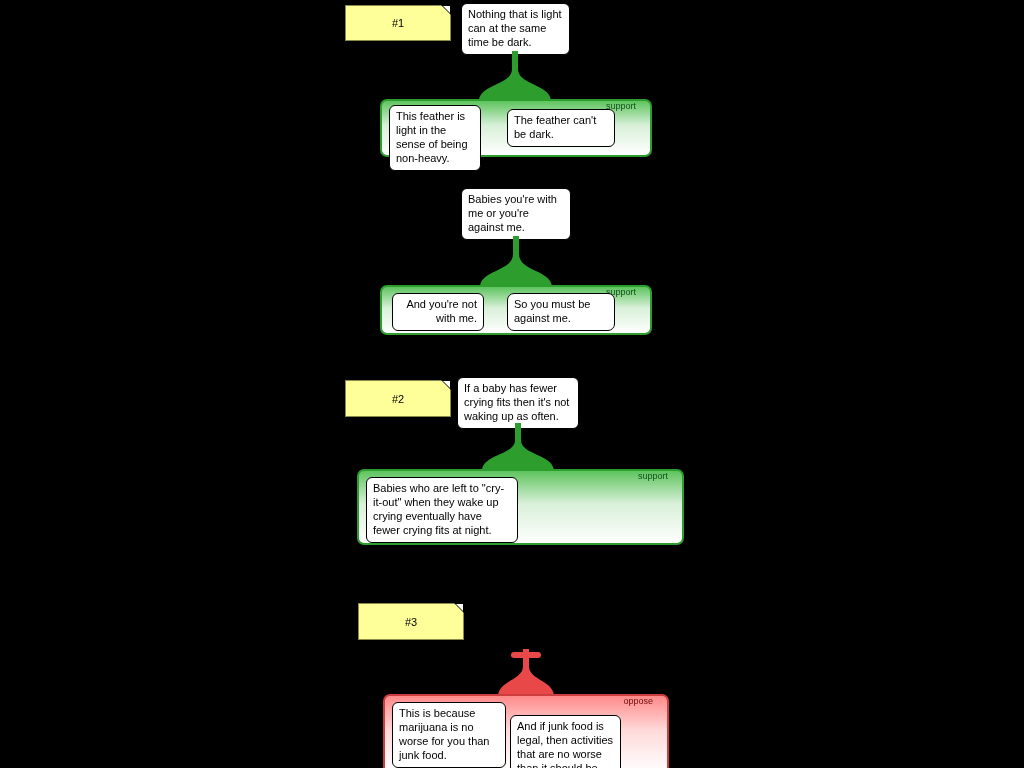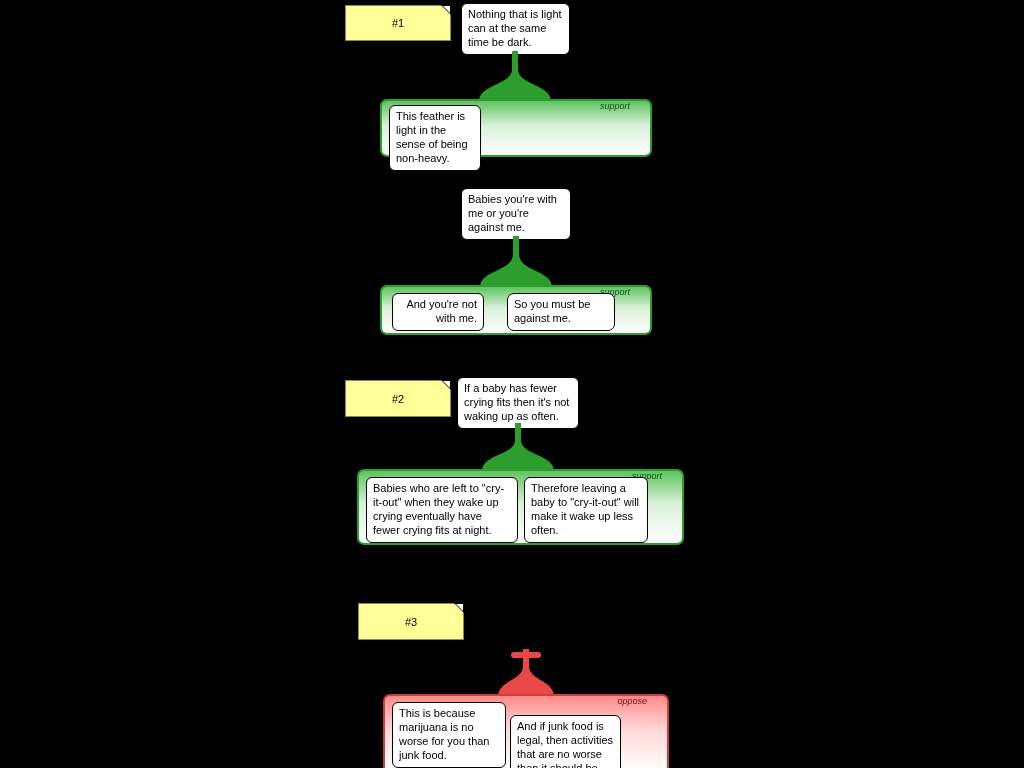"support" .gtag { font-style: italic -> none; right: 20px -> 14px }
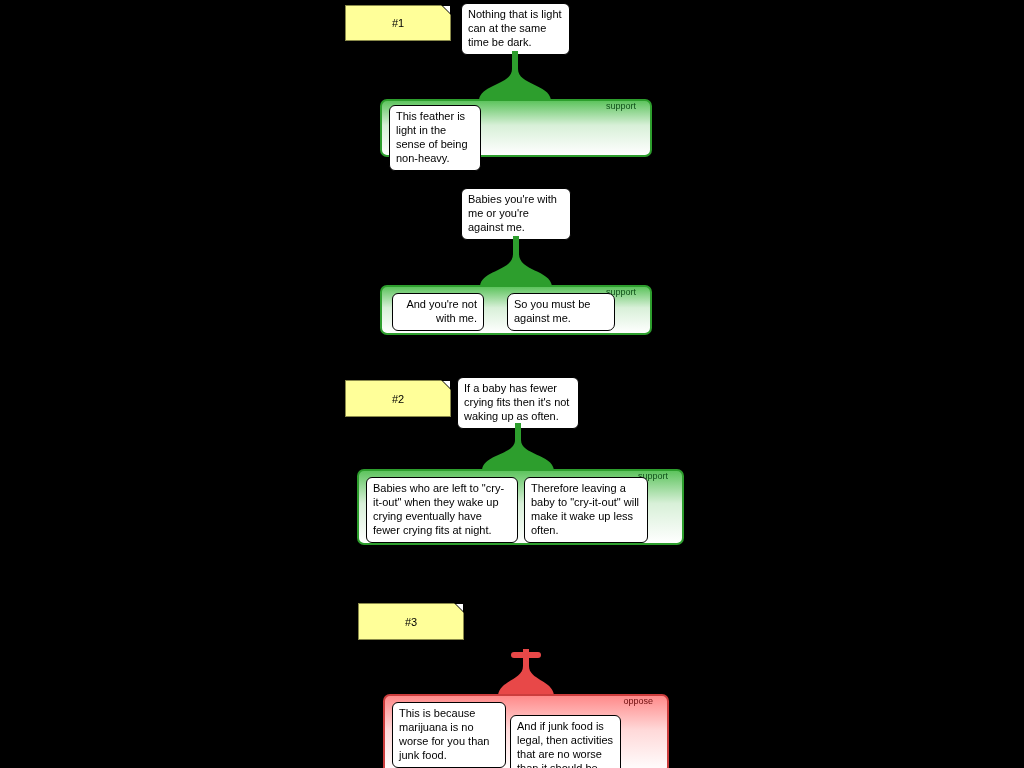"The feather can't be dark." div.box { html: none -> <div> <span>The feather can't be dark.</span> </div> }
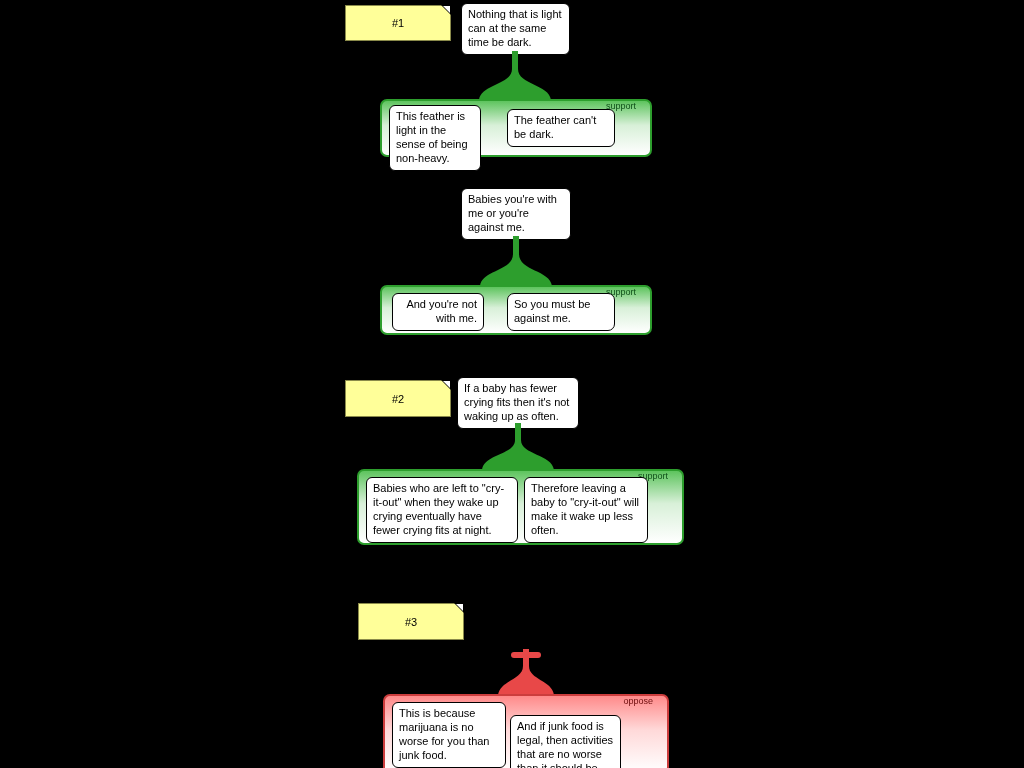"Therefore leaving a baby to" div.box { html: <div> <span>Therefore leaving a baby to "cry-it-out" will make it wake up less often.</span> </div> -> none }
